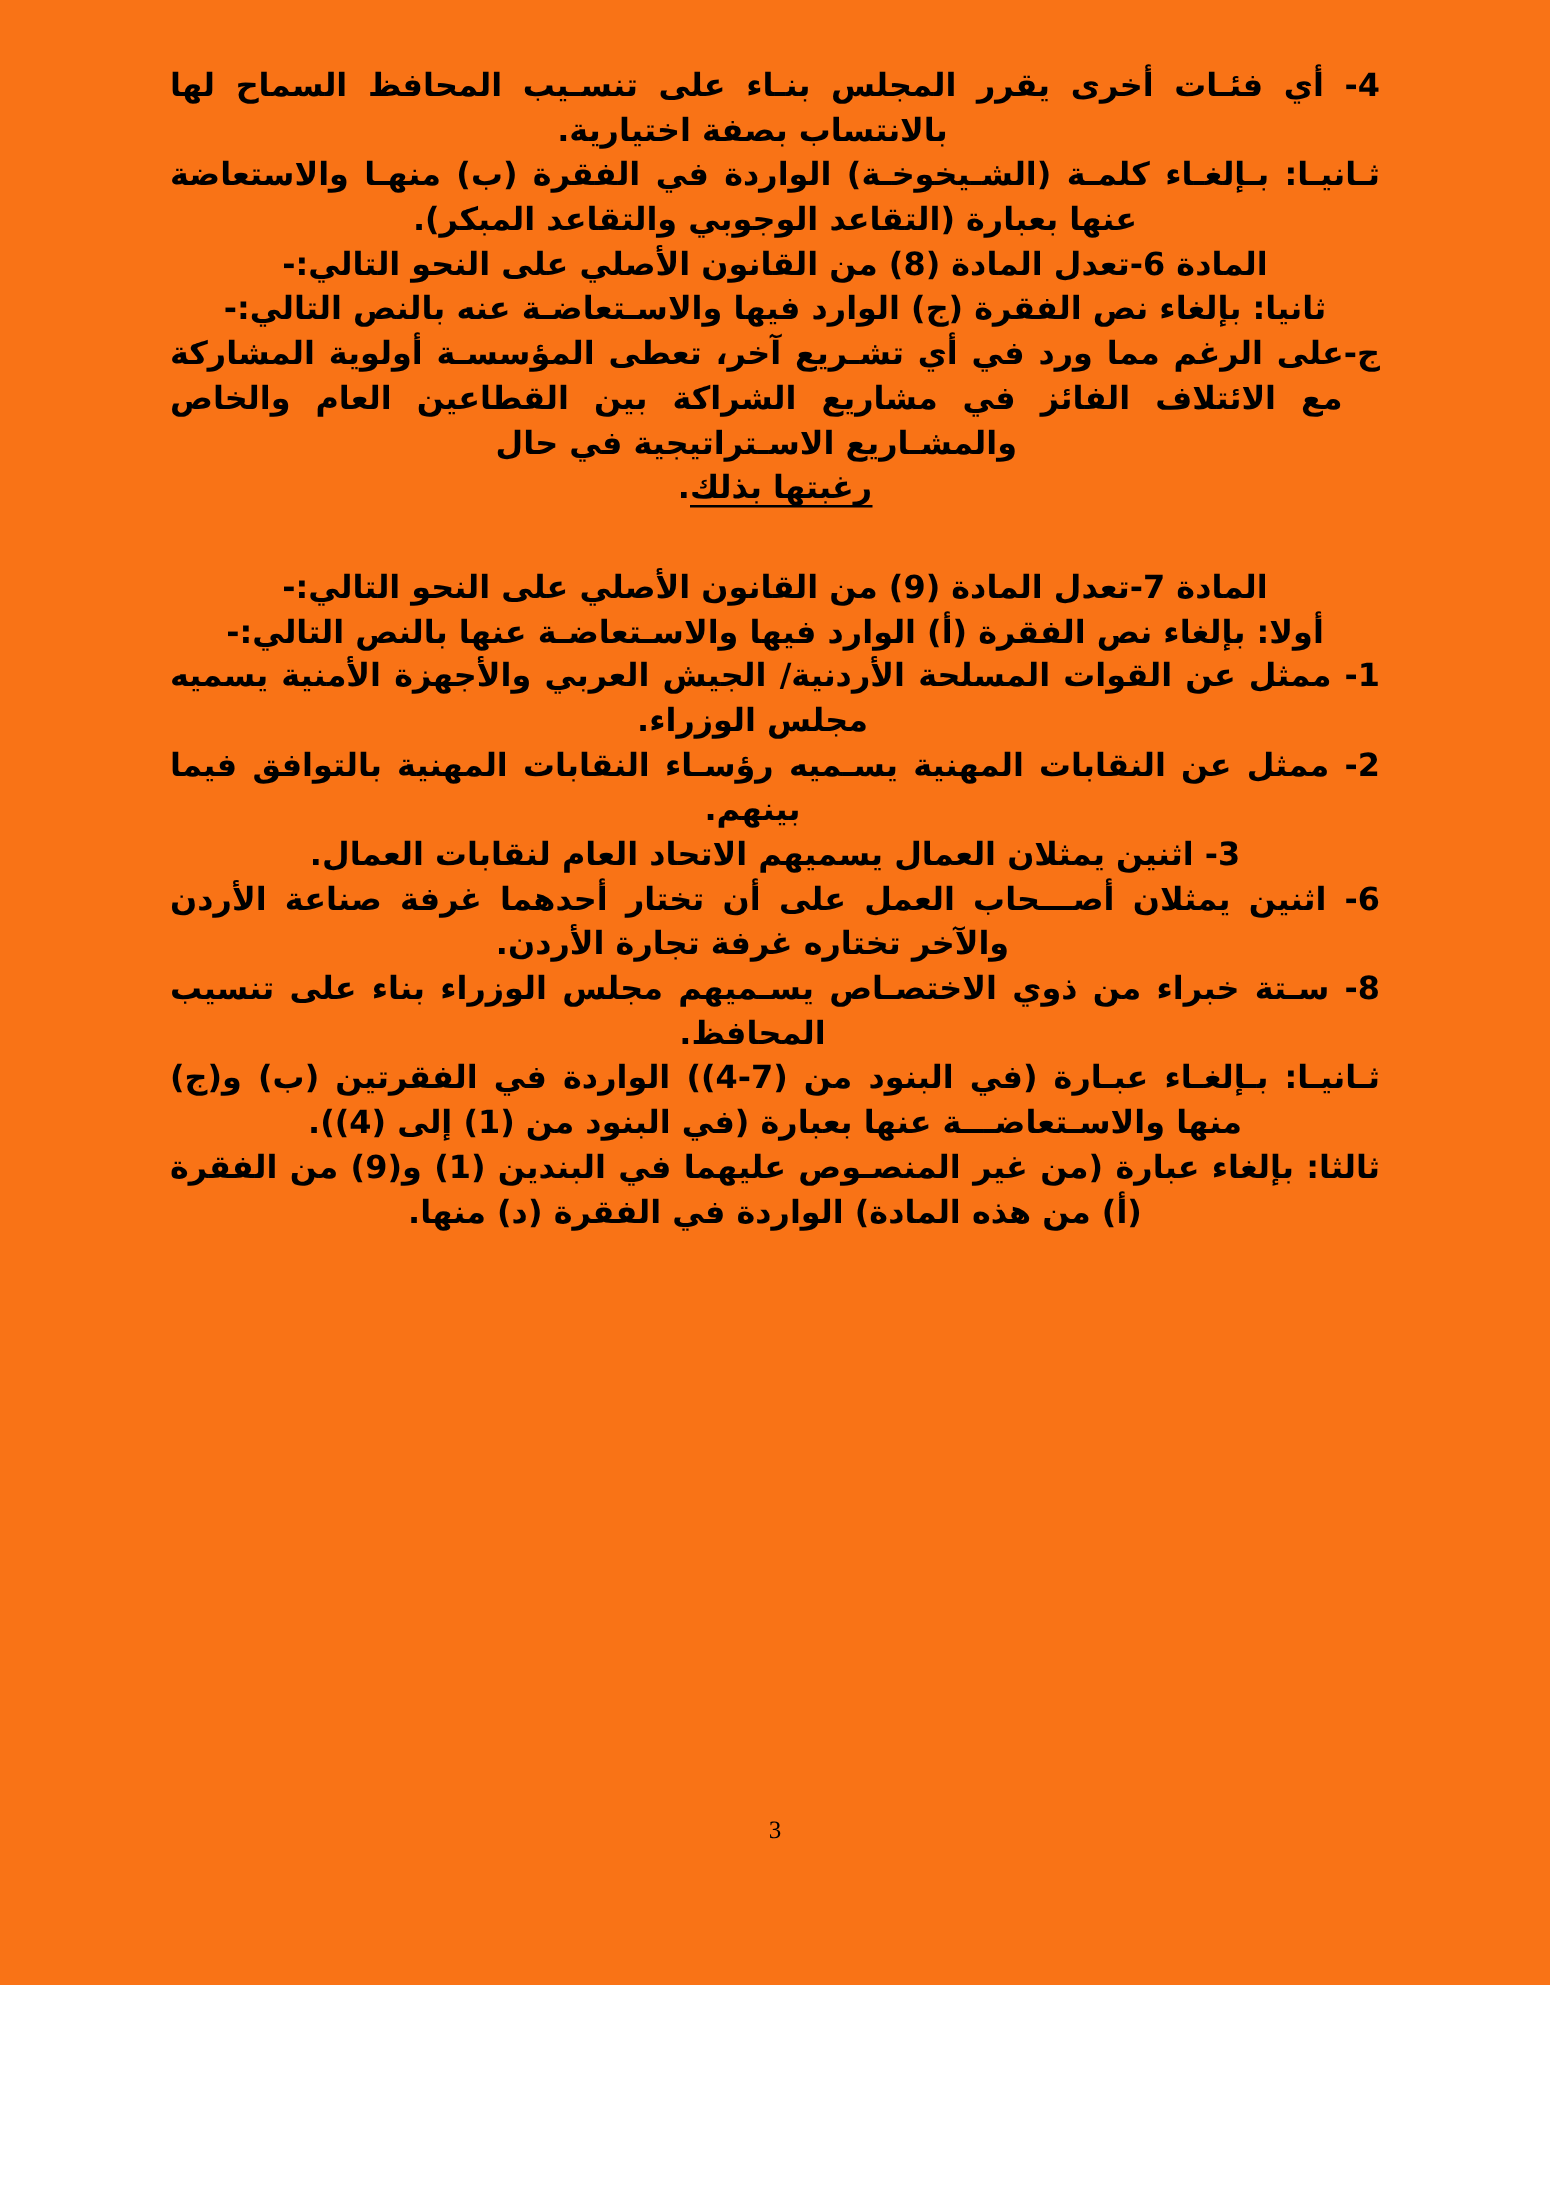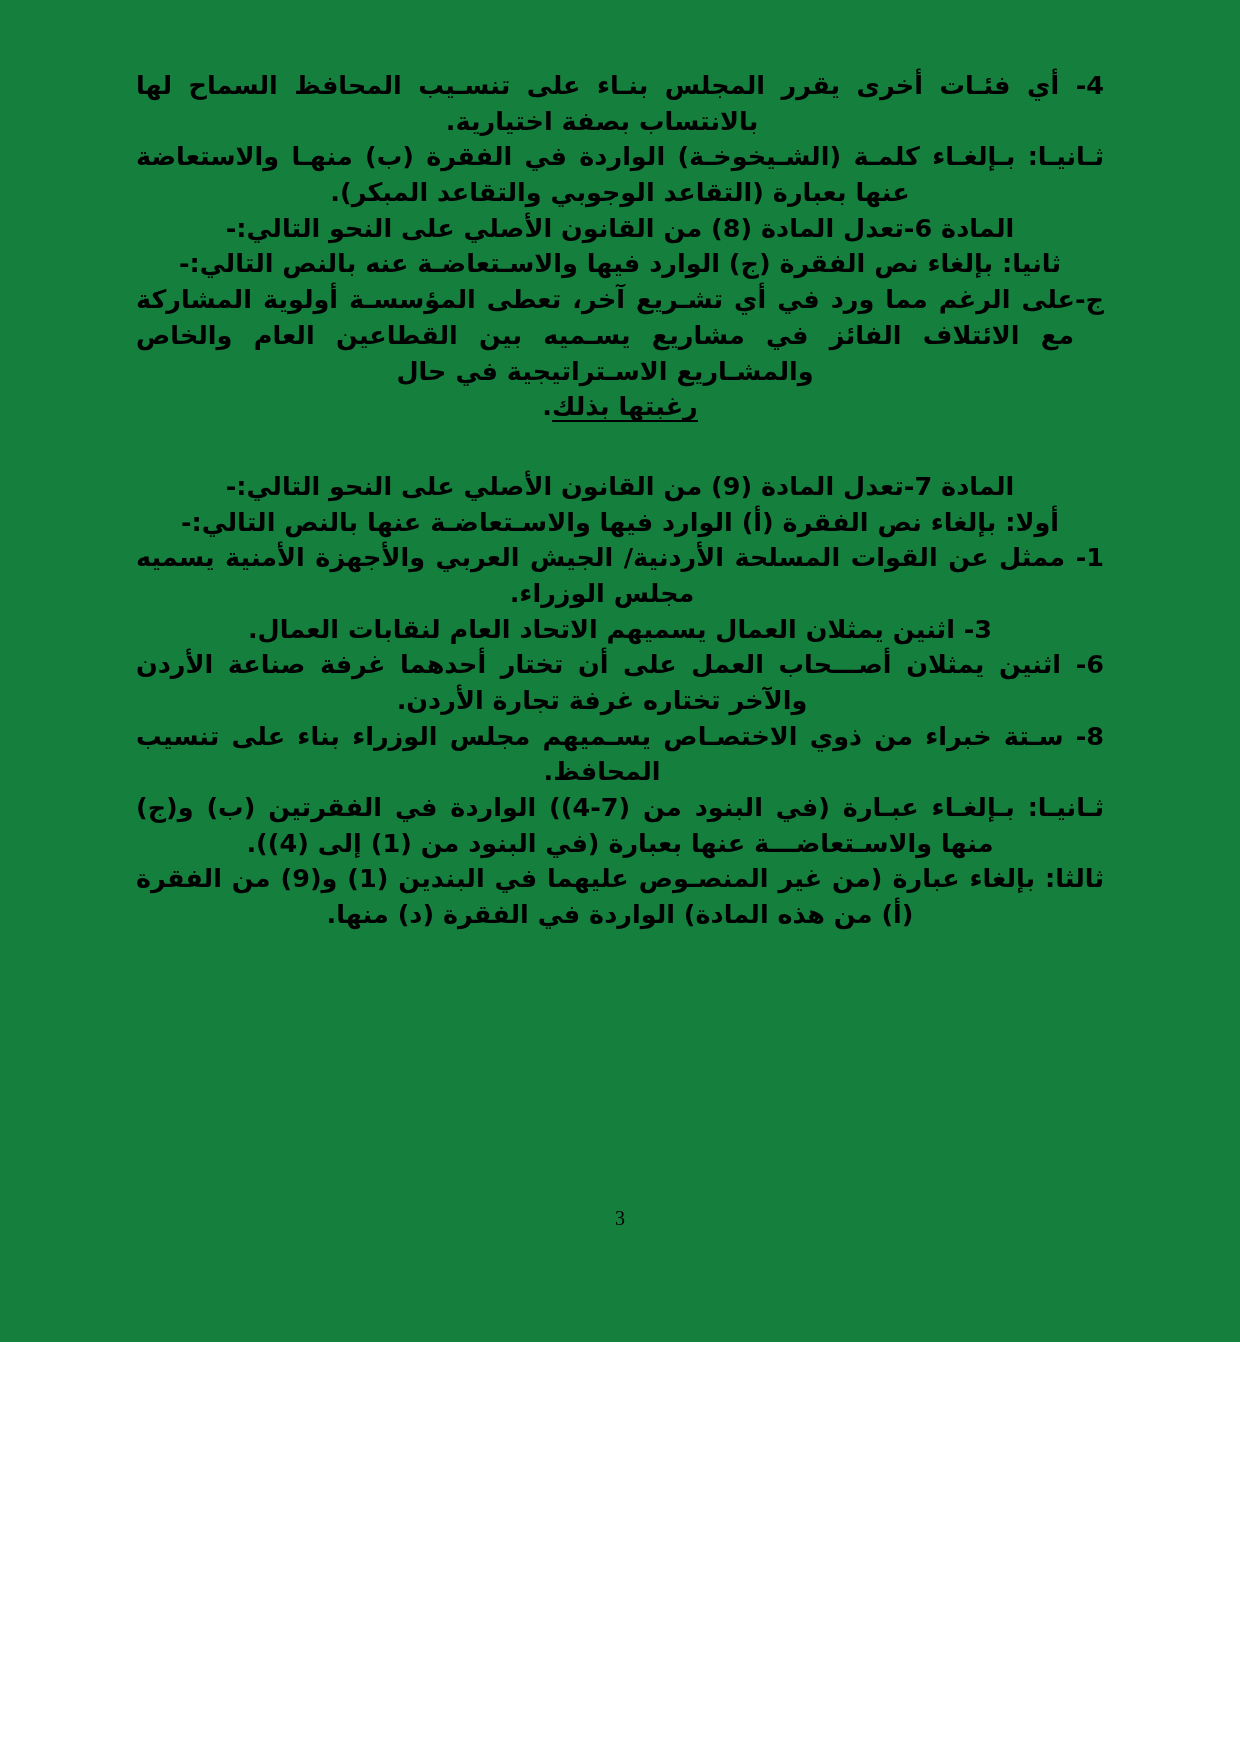"4- أي فئـات أخرى يقرر" .page { background: #15803d -> #f97316; height: 1342px -> 1588px; padding: 68px 136px 0 136px -> 52px 136px 0 136px }
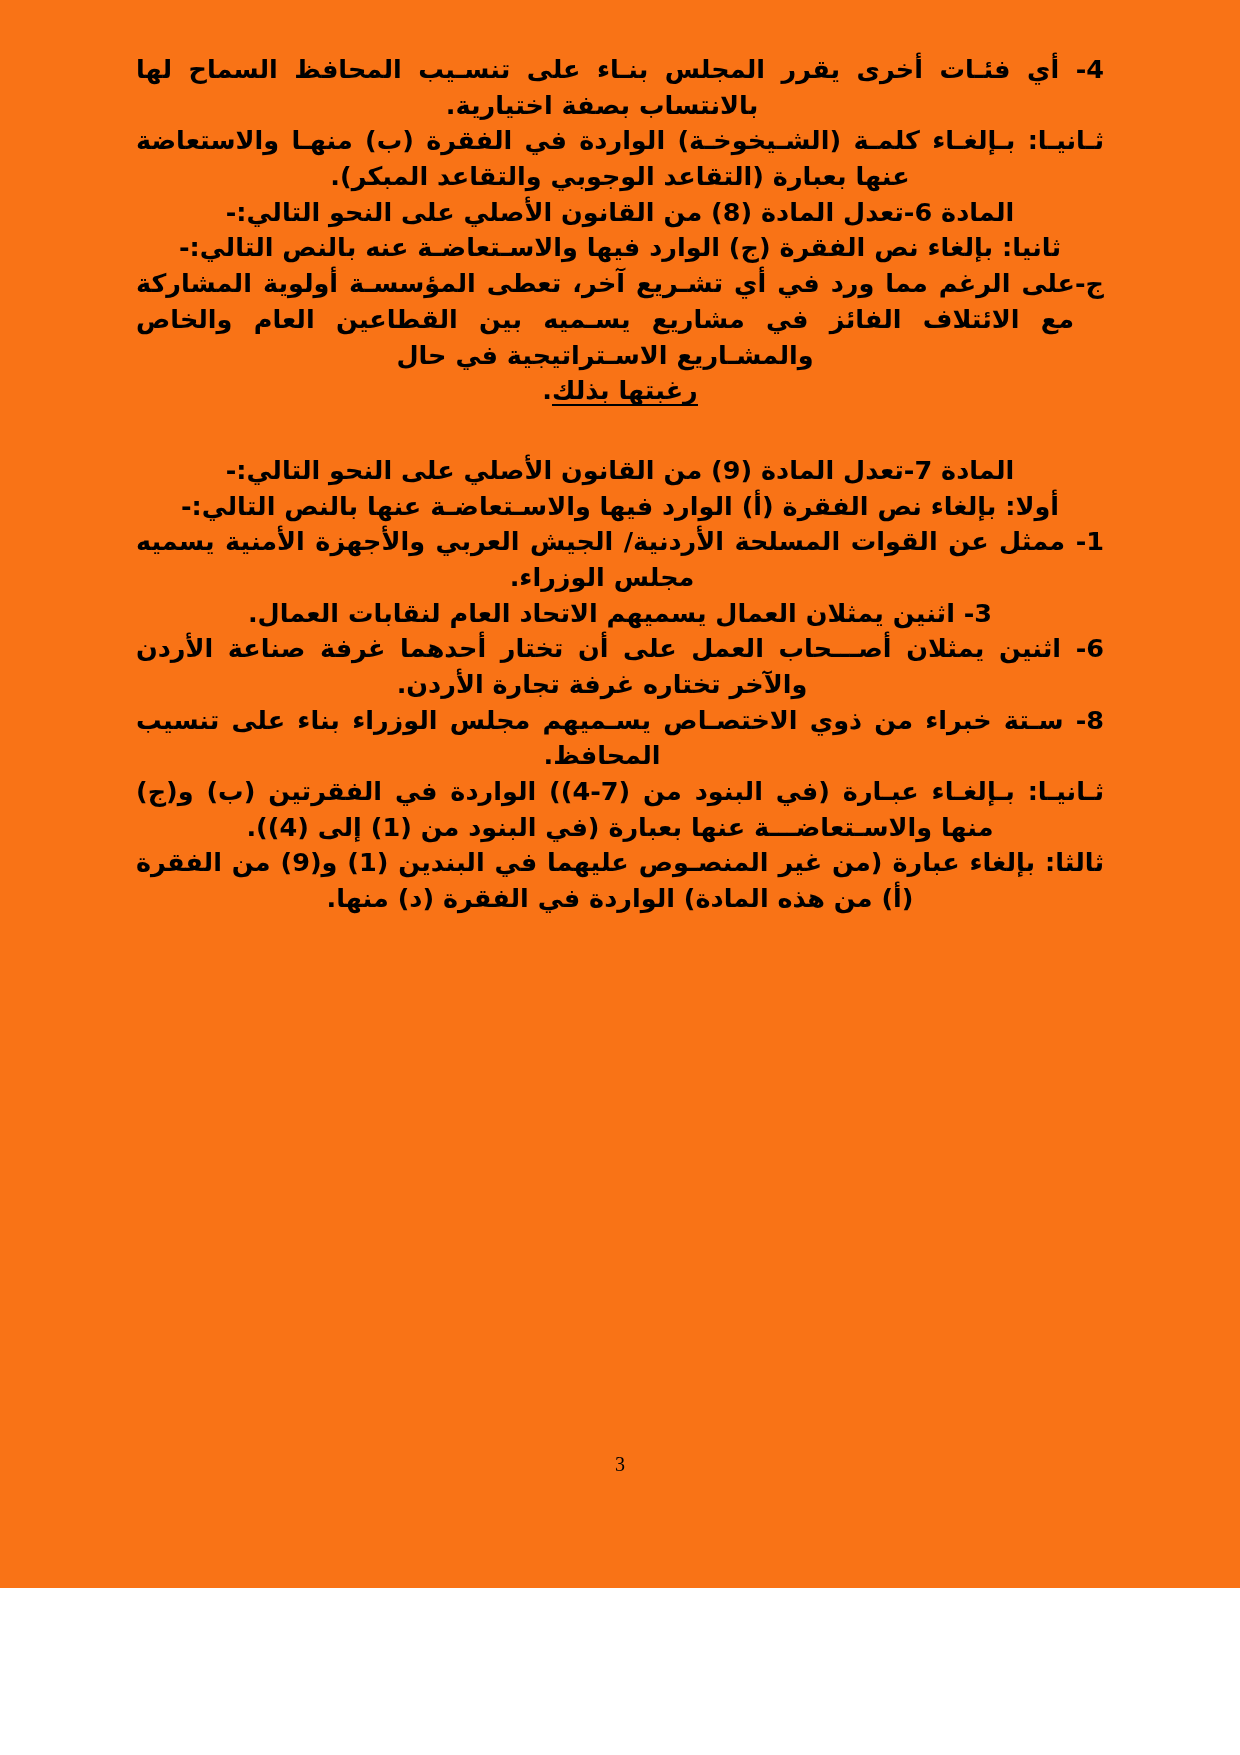"ج-على الرغم مما ورد في" p.blk { text: يسـميه -> الشراكة }
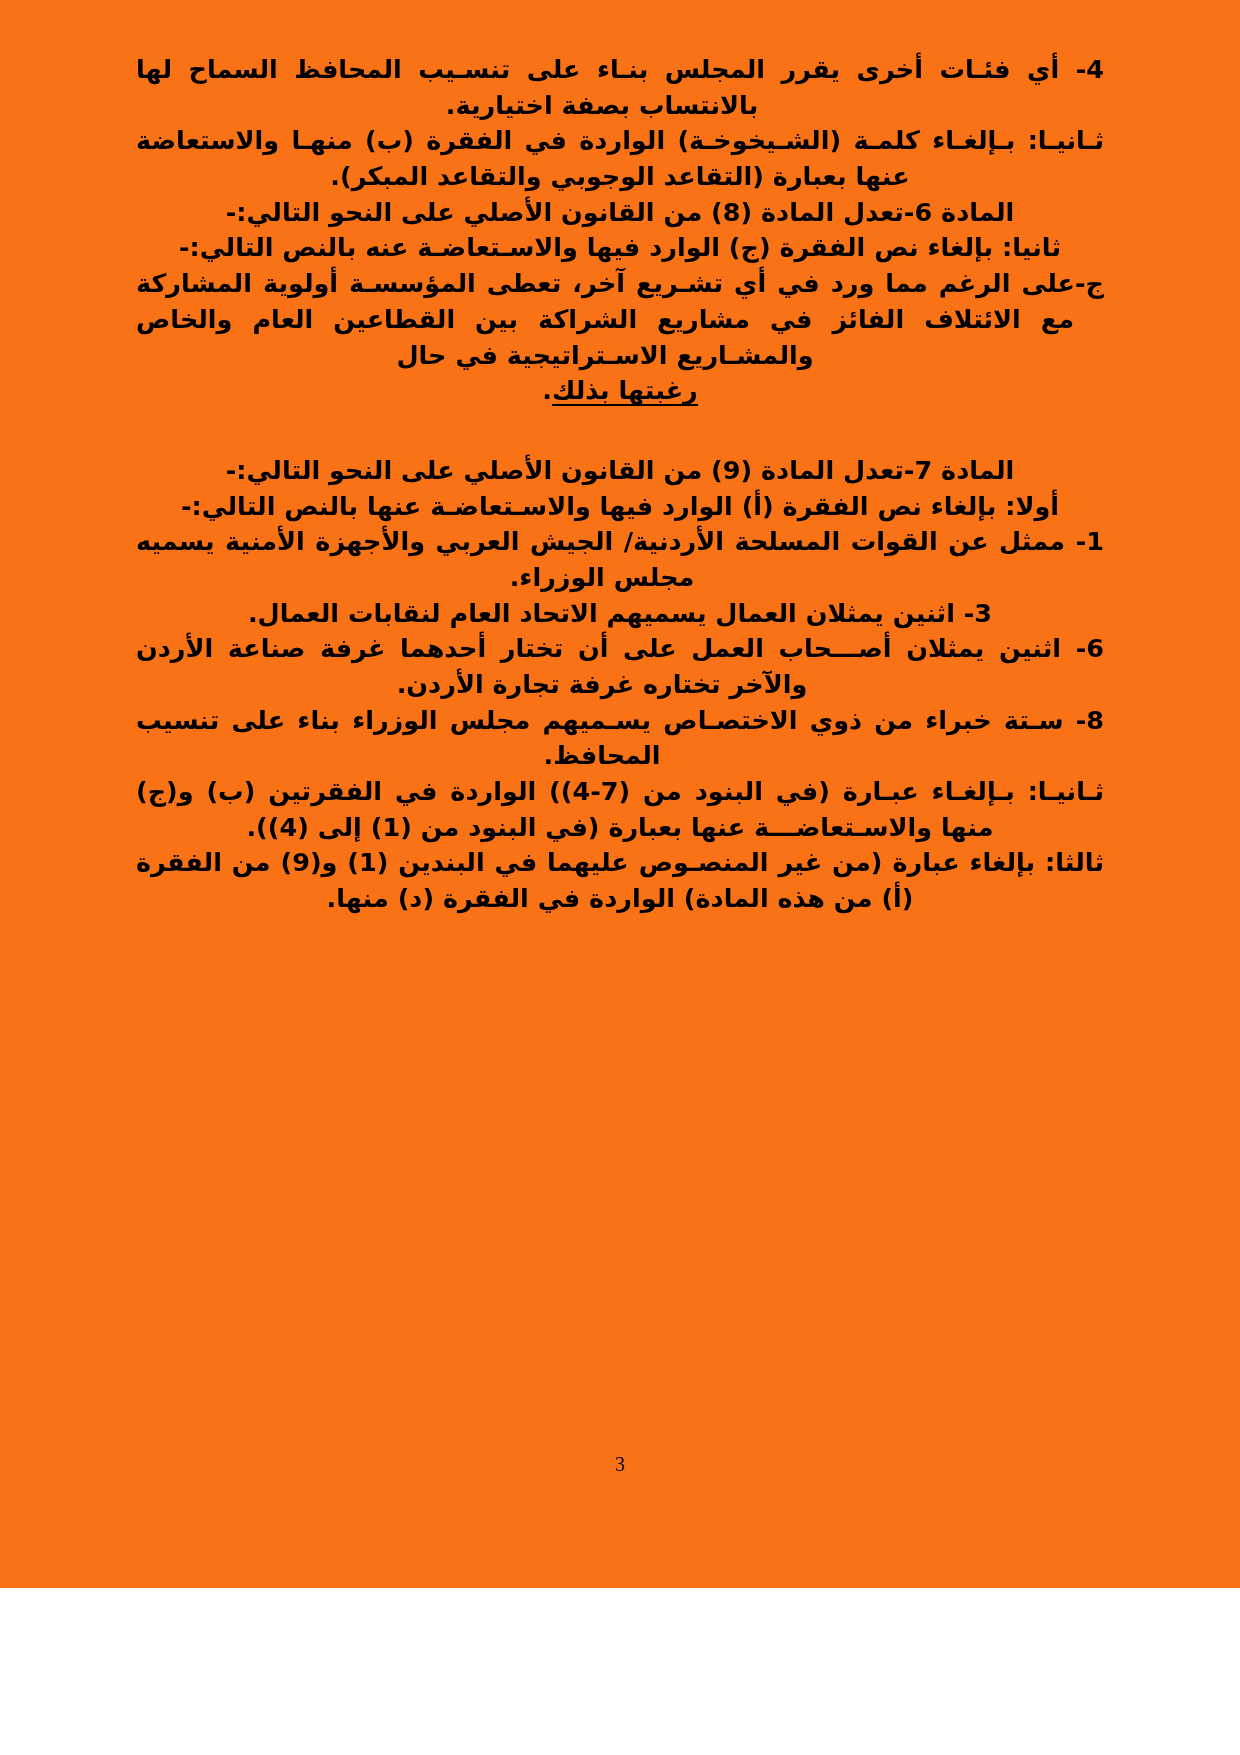"2- ممثل عن النقابات المهنية" p.blk { html: none -> <p>2- ممثل عن النقابات المهنية يسـميه رؤسـاء النقابات المهنية بالتوافق فيما بينهم.</p> }
